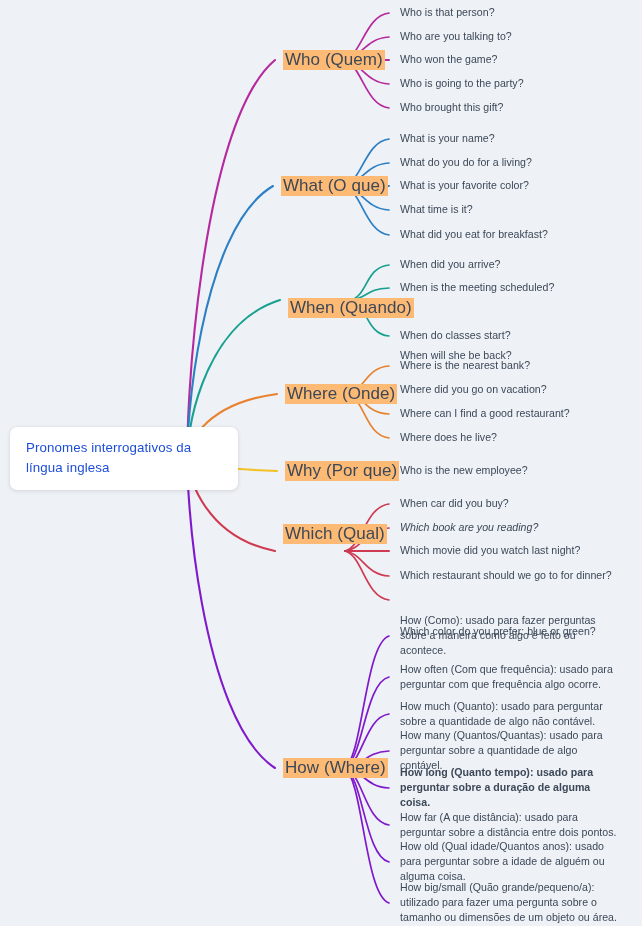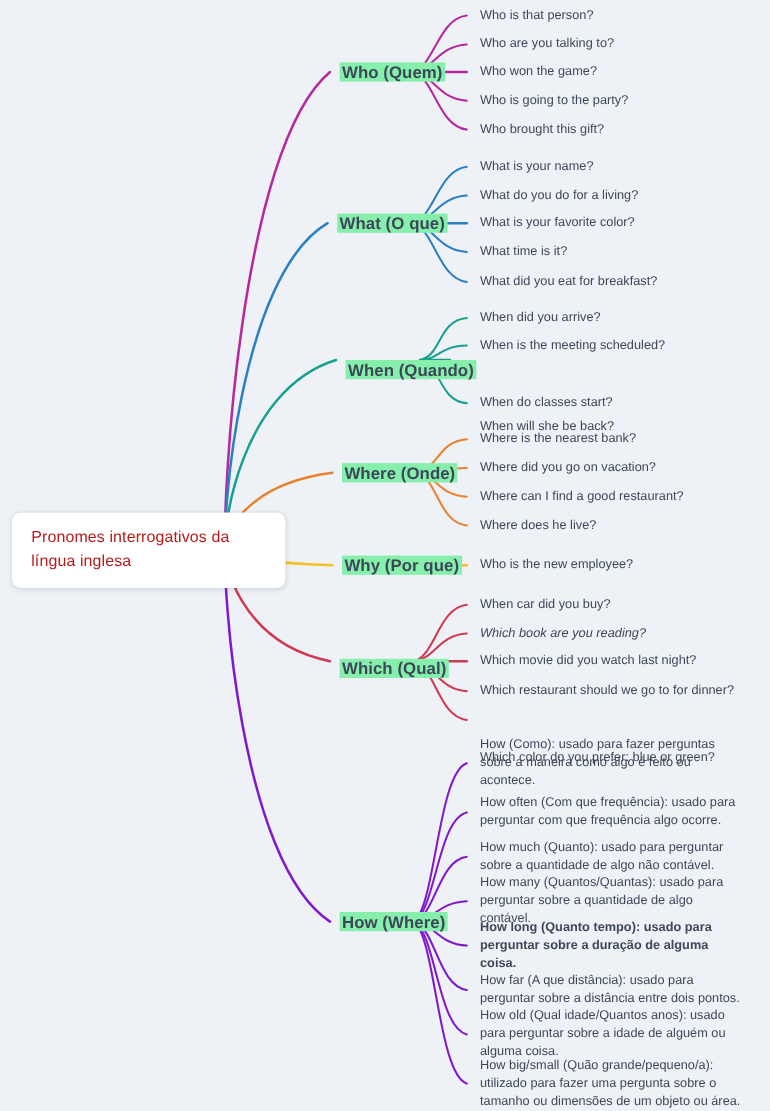"Who (Quem)" .branch-label { background: #86efac -> #fdba74; font-size: 14px -> 17px; font-weight: bold -> none }
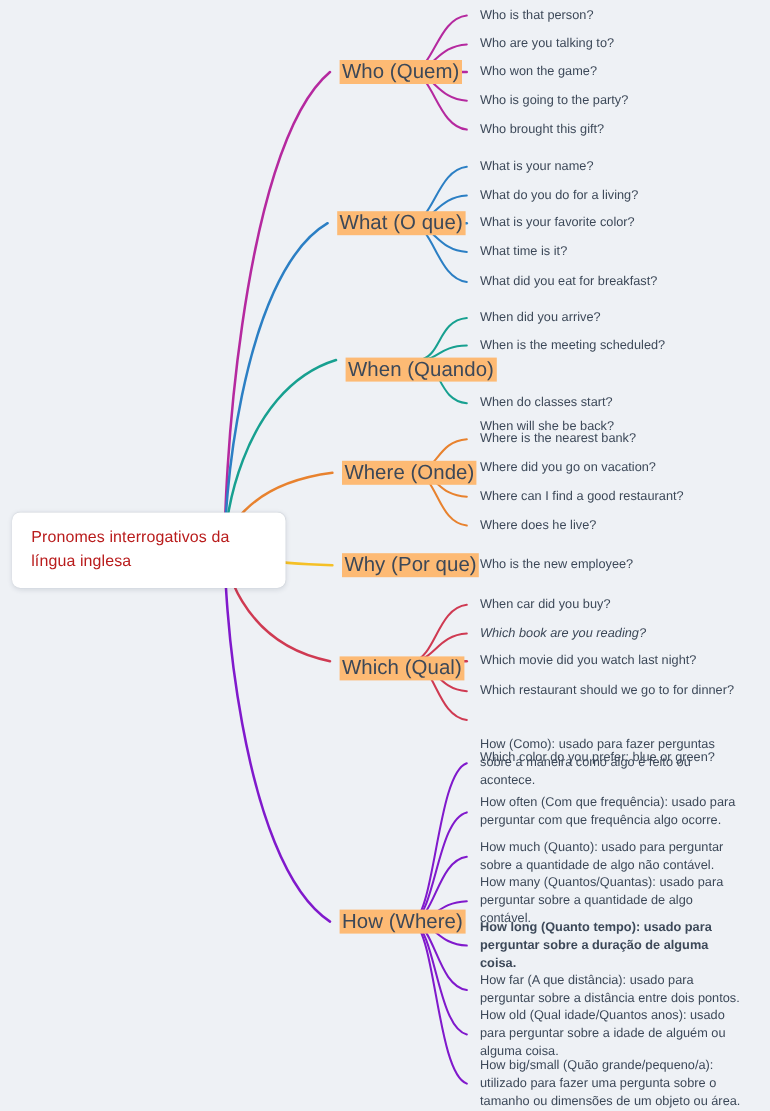"Pronomes interrogativos da língua" .root-label { color: #b91c1c -> #1d4ed8 }
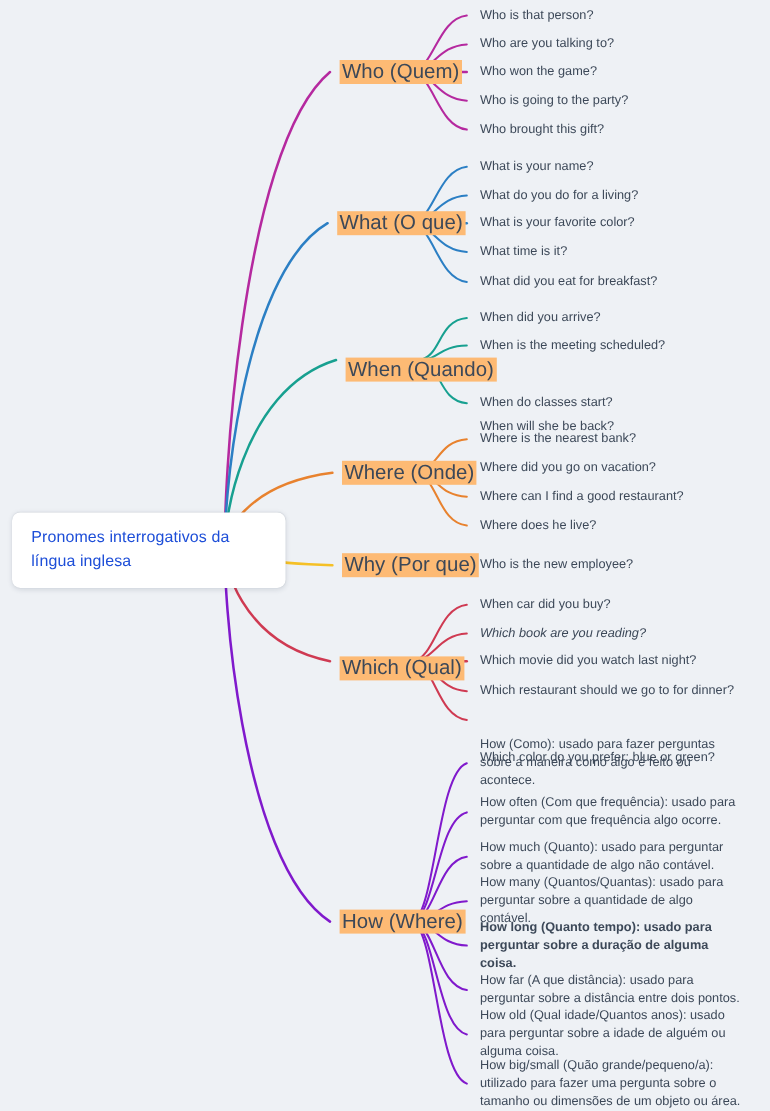"Which (Qual)" div.branch-label { top: 557px -> 534px }
